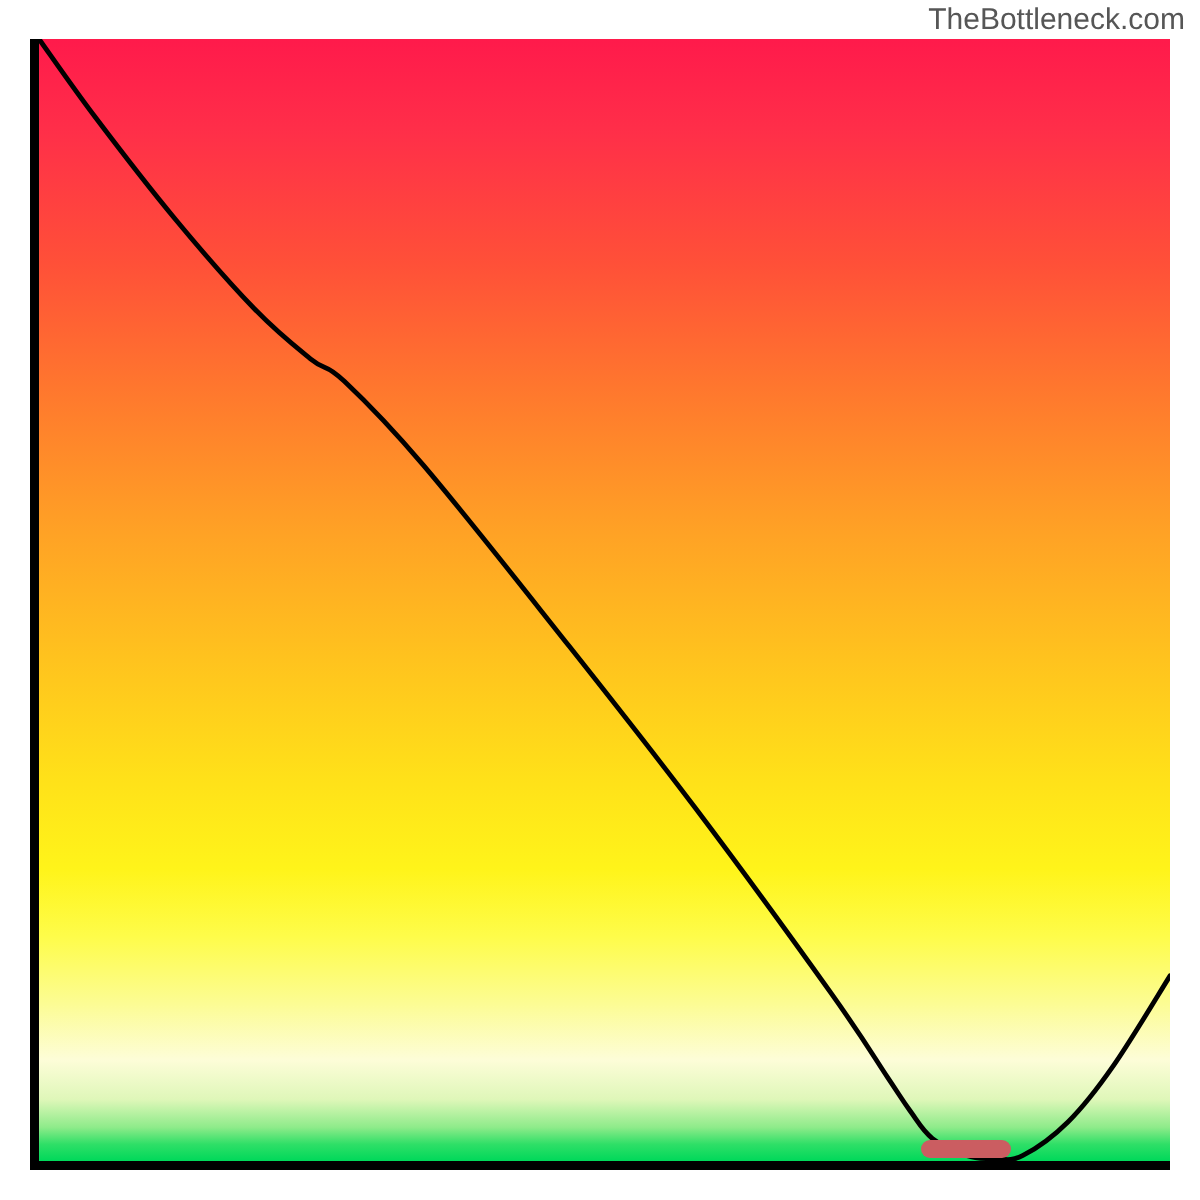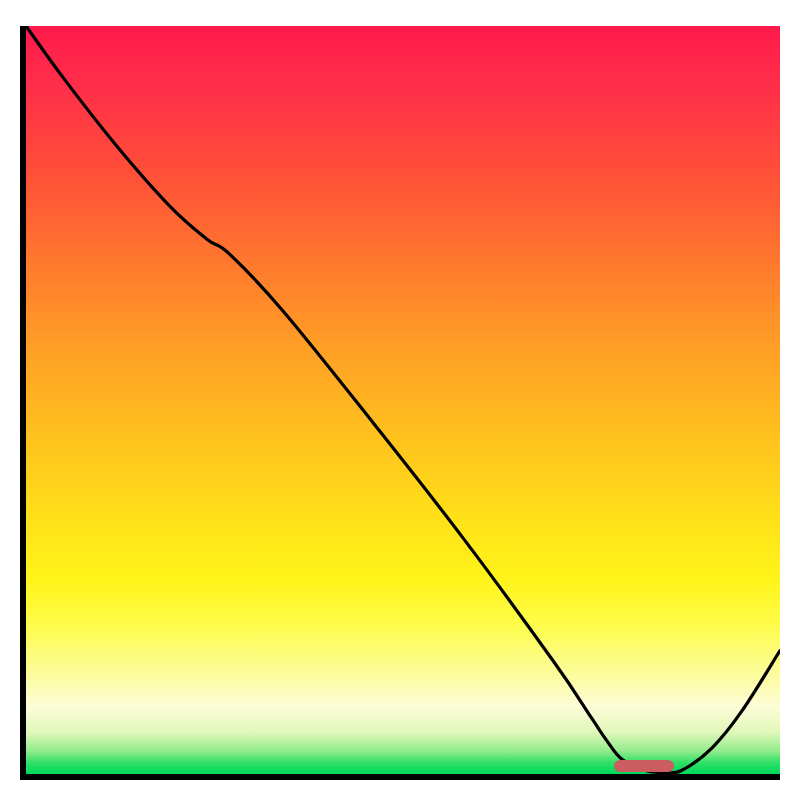"TheBottleneck.com" div.attribution { html: none -> <div>TheBottleneck.com</div> }
